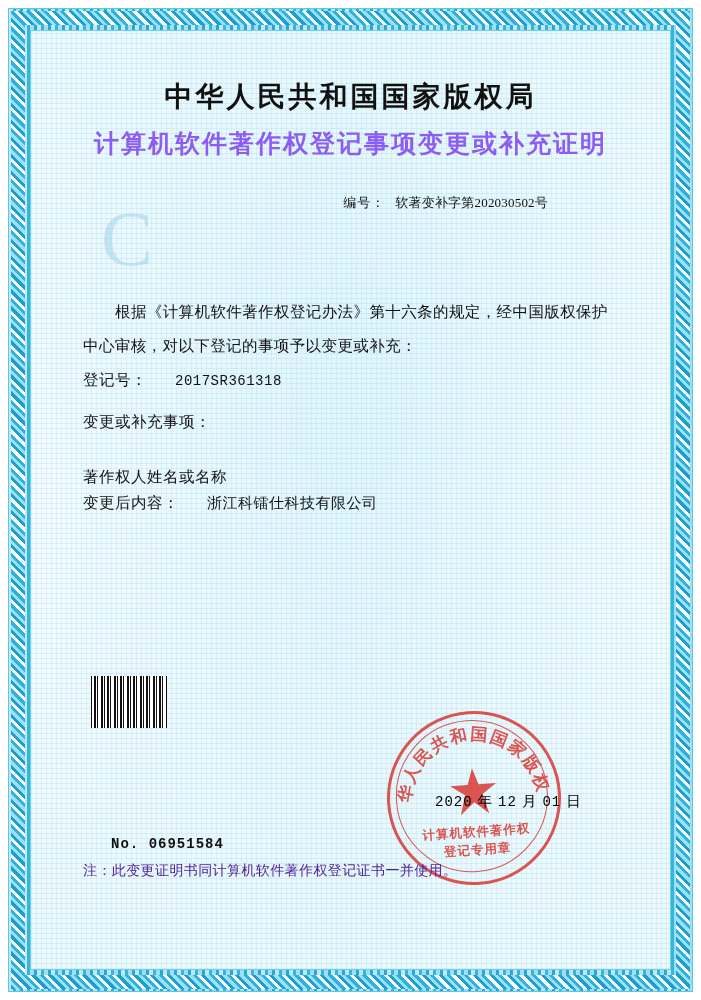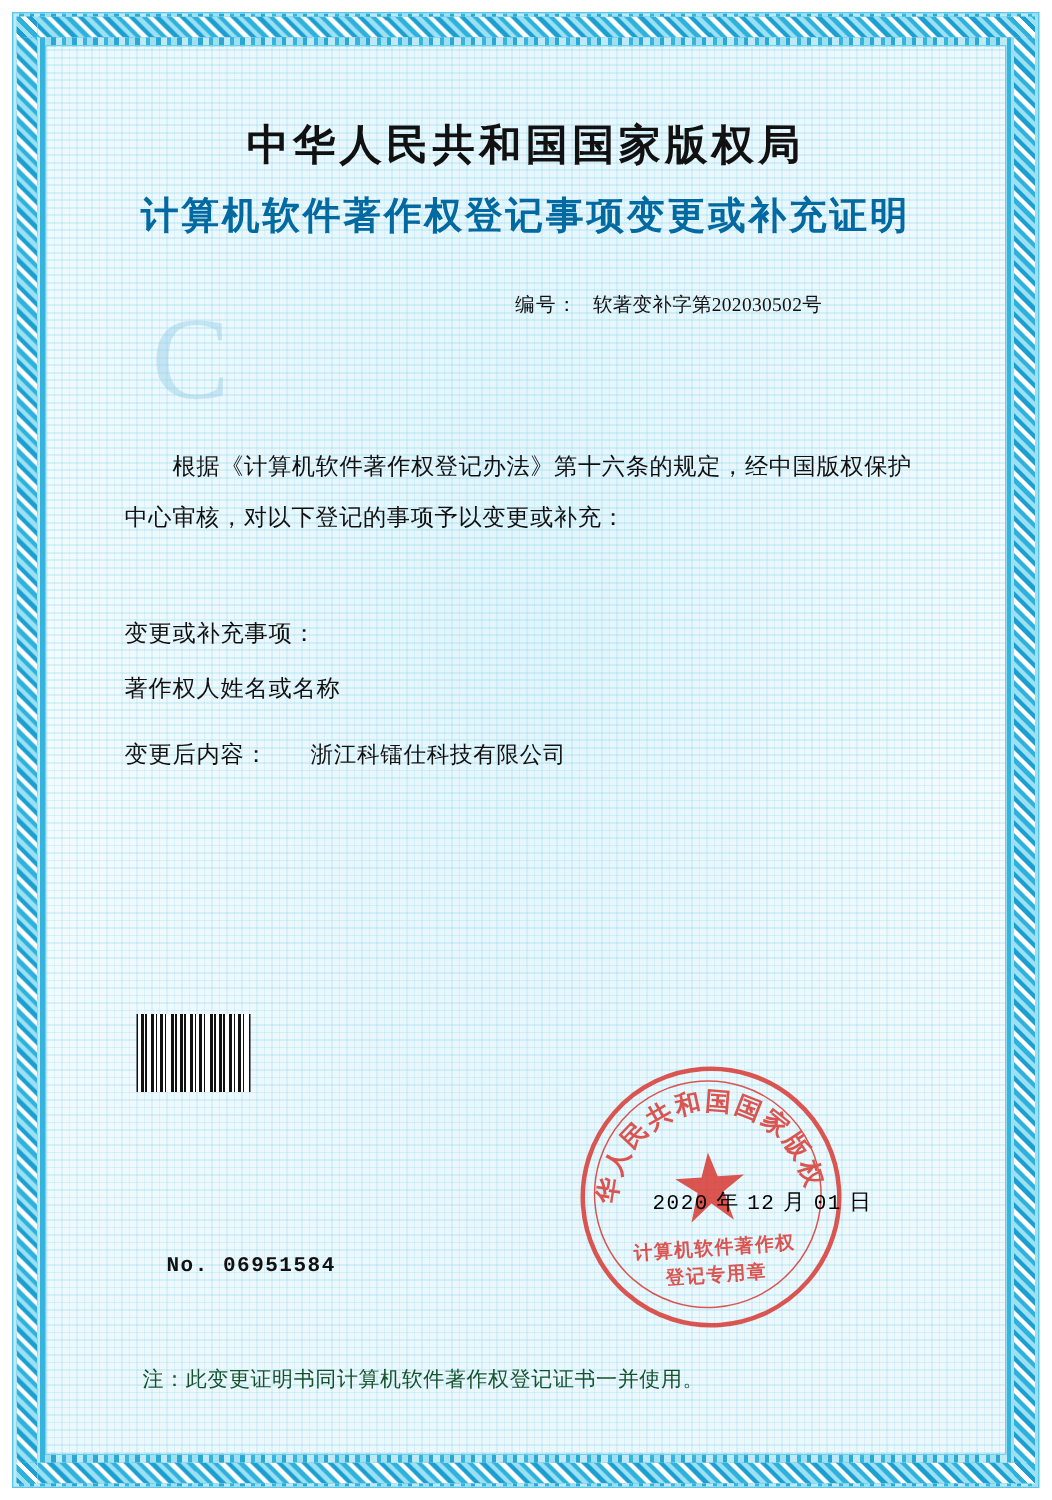"计算机软件著作权登记事项变更或补充证明" .title-sub { color: #0369a1 -> #8b5cf6 }
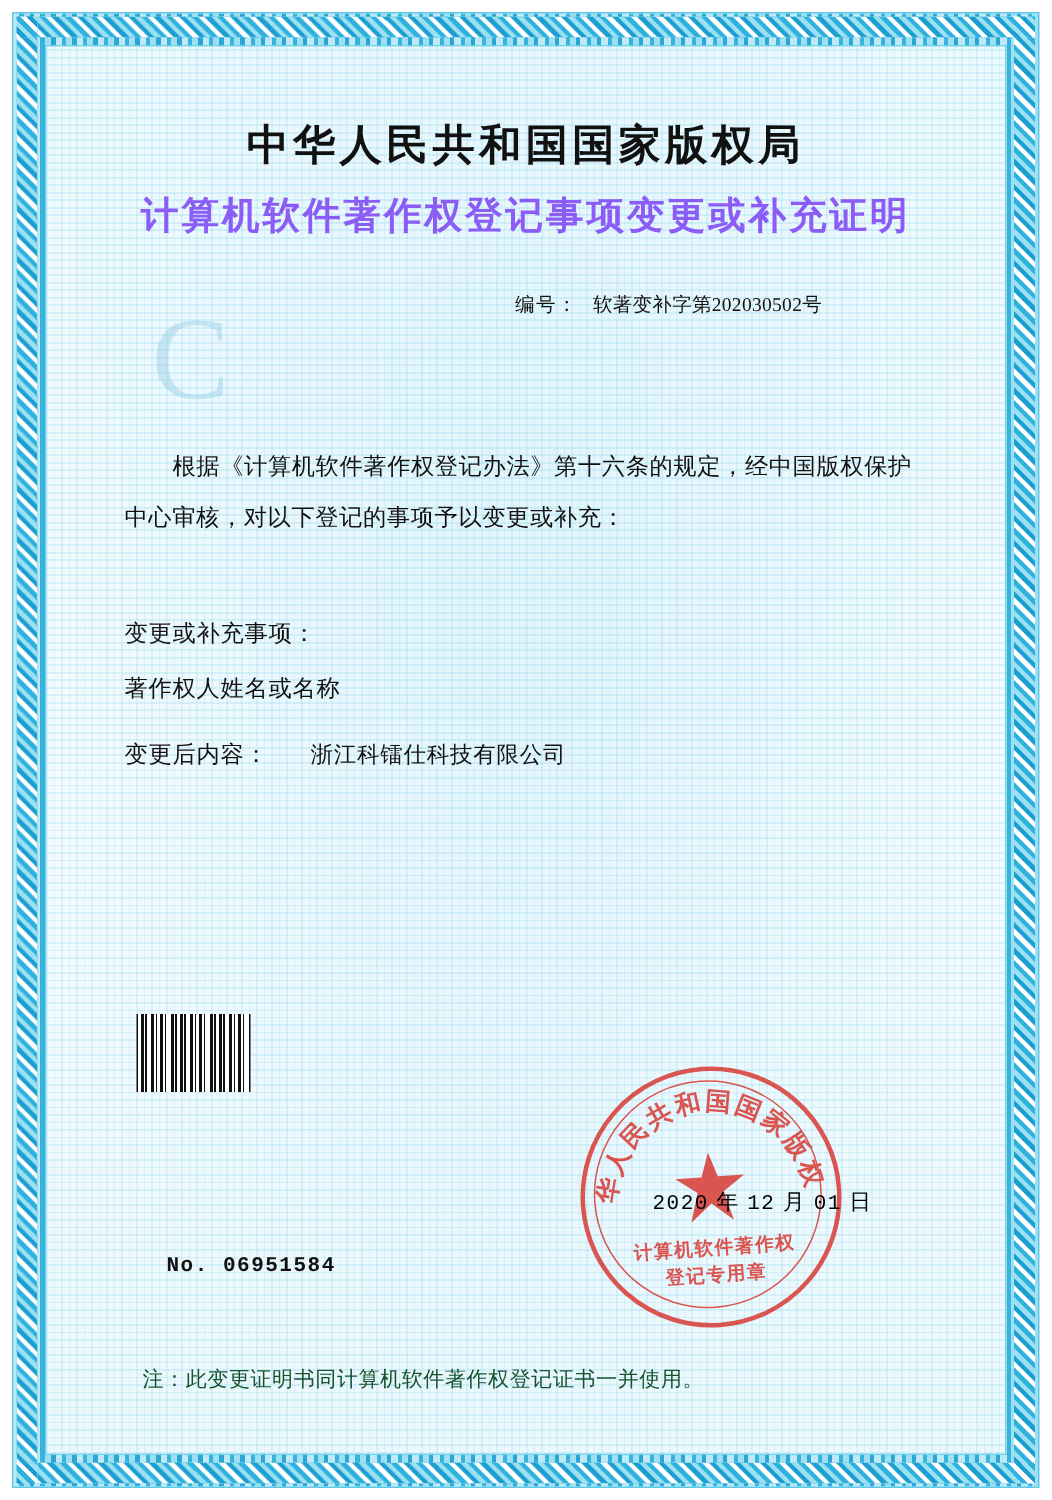"登记号： 2017SR361318" div.field { html: none -> <div> <span>登记号：</span><span>2017SR361318</span> </div> }
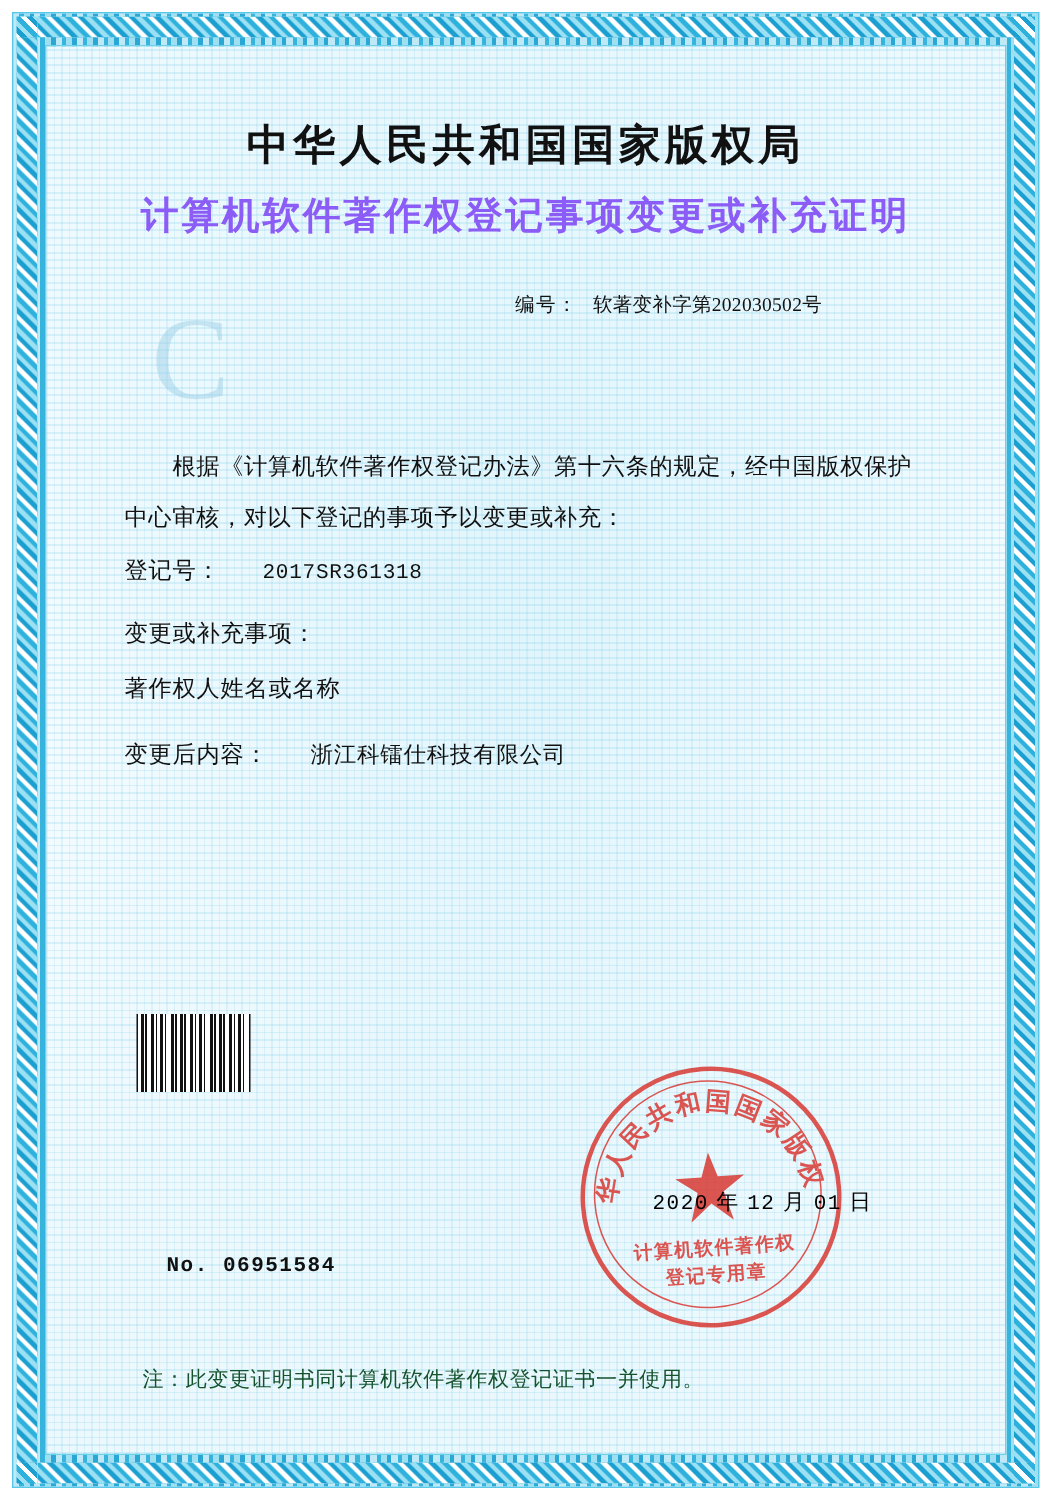"著作权人姓名或名称" .field-name { top: 418px -> 436px }
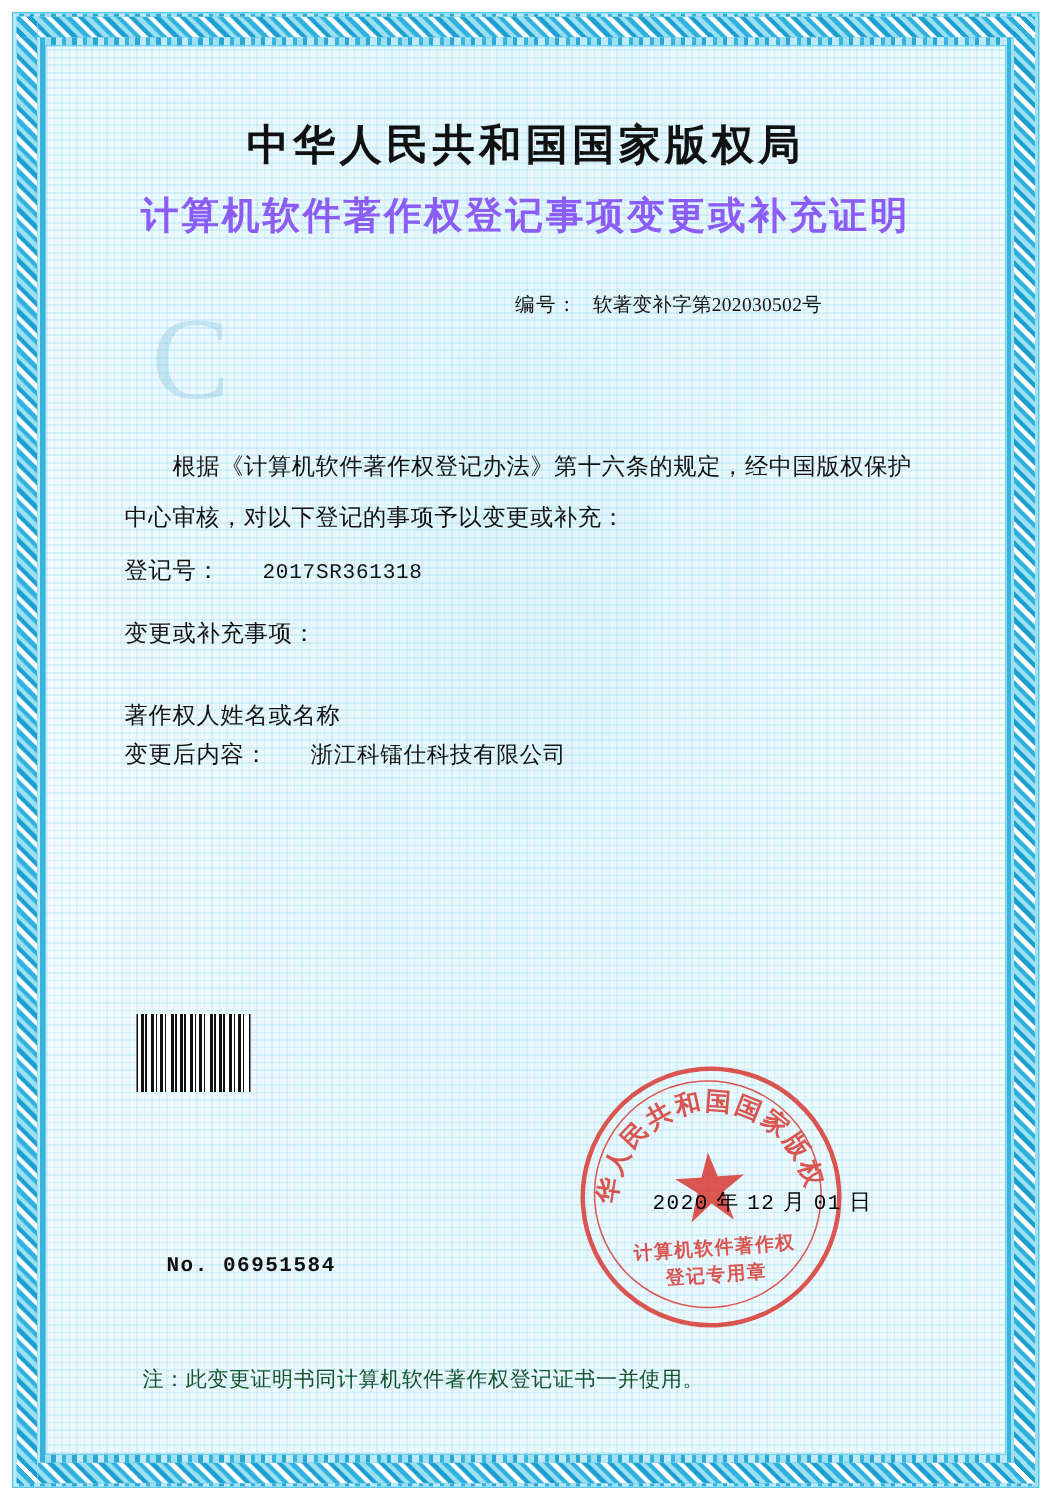"注：此变更证明书同计算机软件著作权登记证书一并使用。" .footer-note { color: #14532d -> #4c1d95; margin-left: 12px -> none; top: 880px -> 831px }
